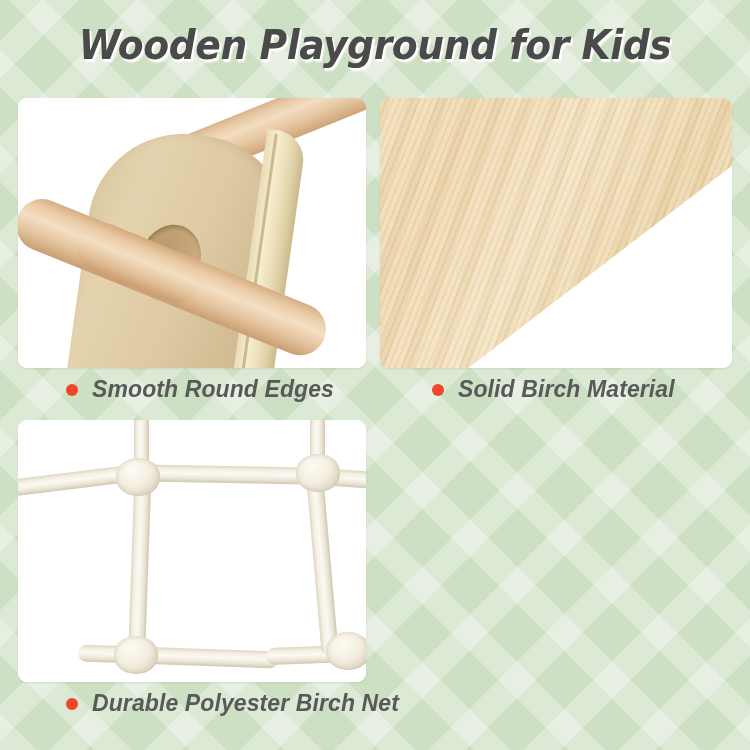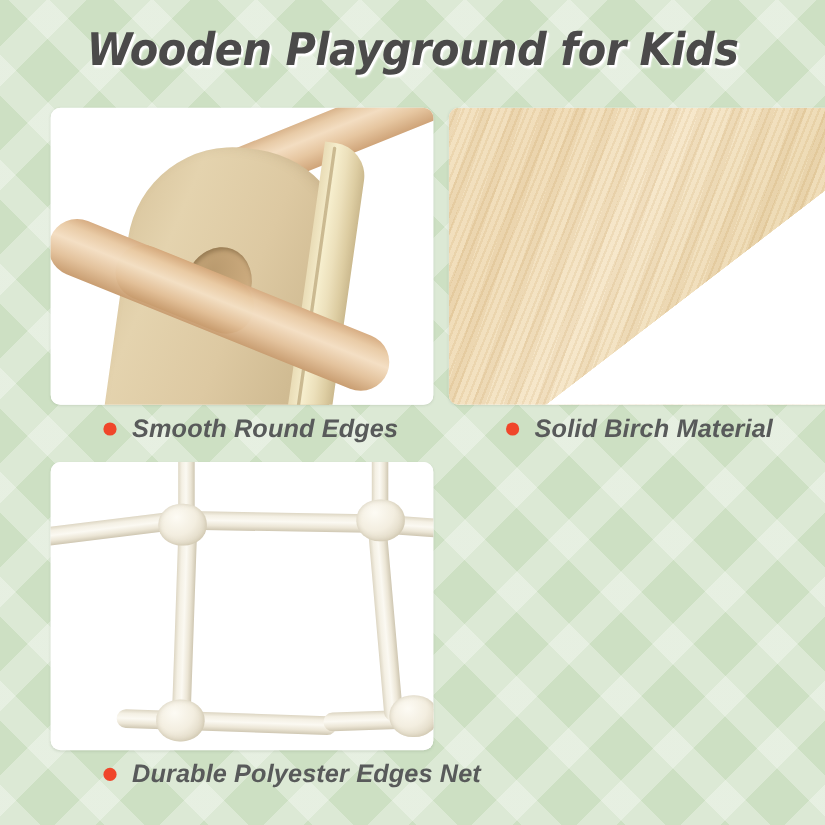"Smooth Round Edges" .cell { margin-left: 28px -> none }
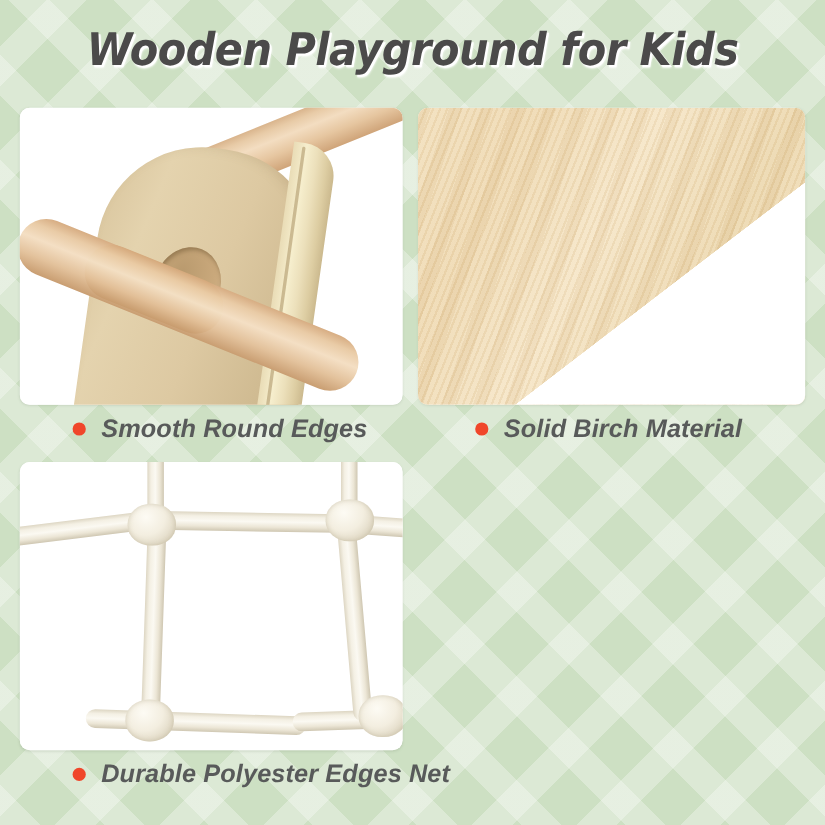"Durable Polyester Edges Net" span.caption-text { text: Edges -> Birch }
